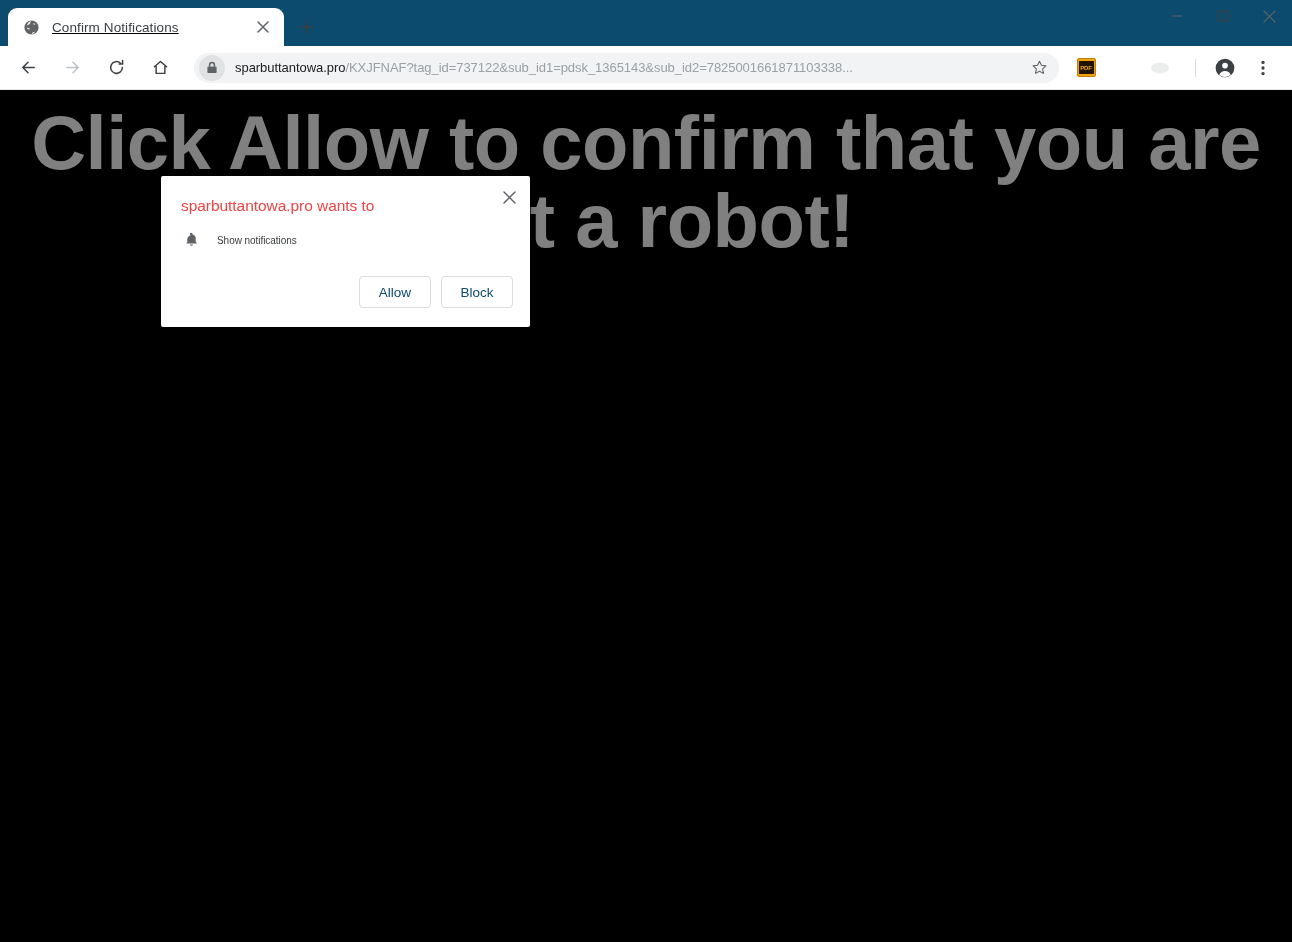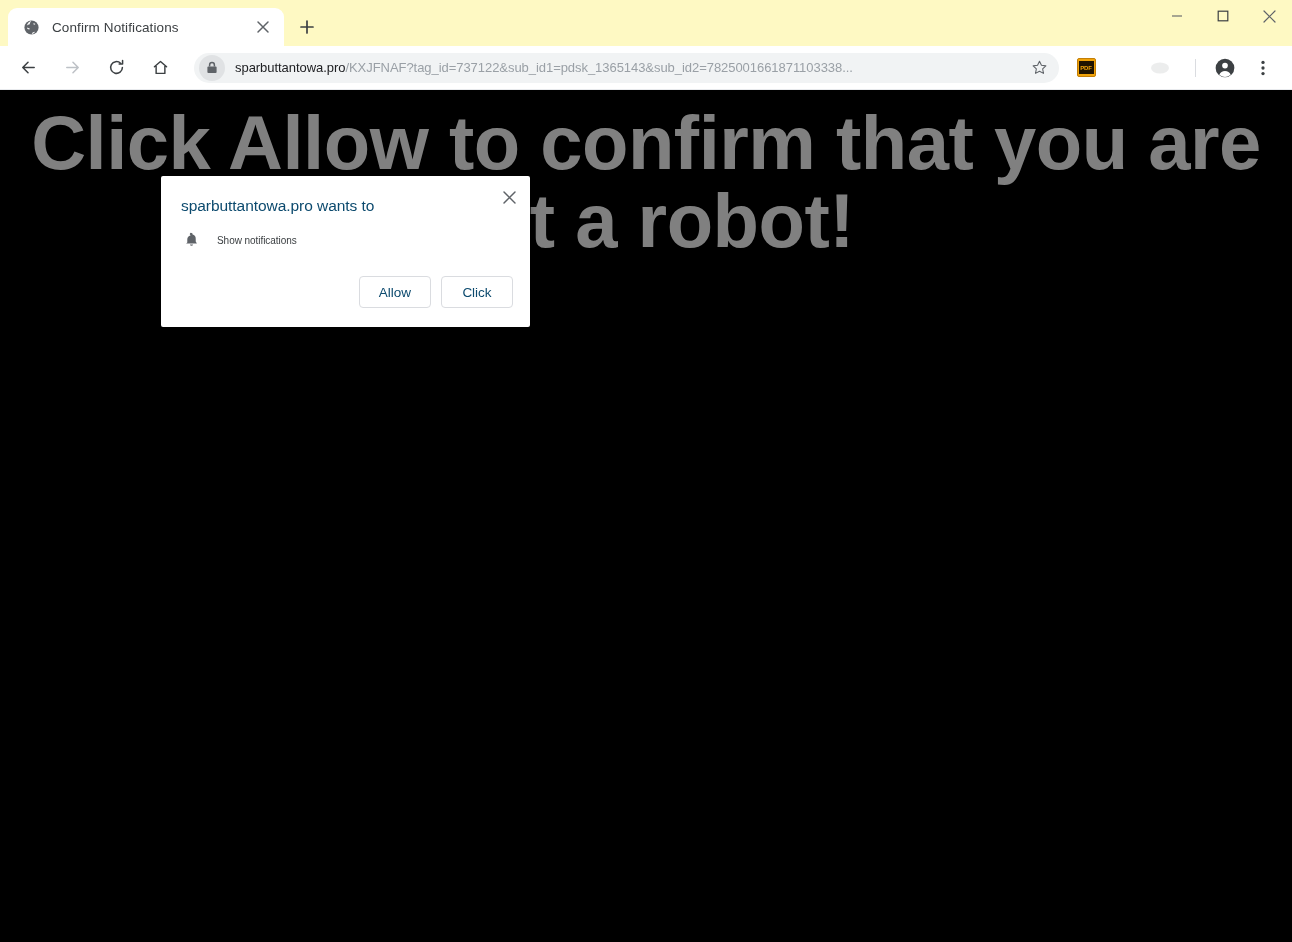"Confirm Notifications" .tabstrip { background: #fef9c3 -> #0c4a6e; text-decoration: none -> underline }
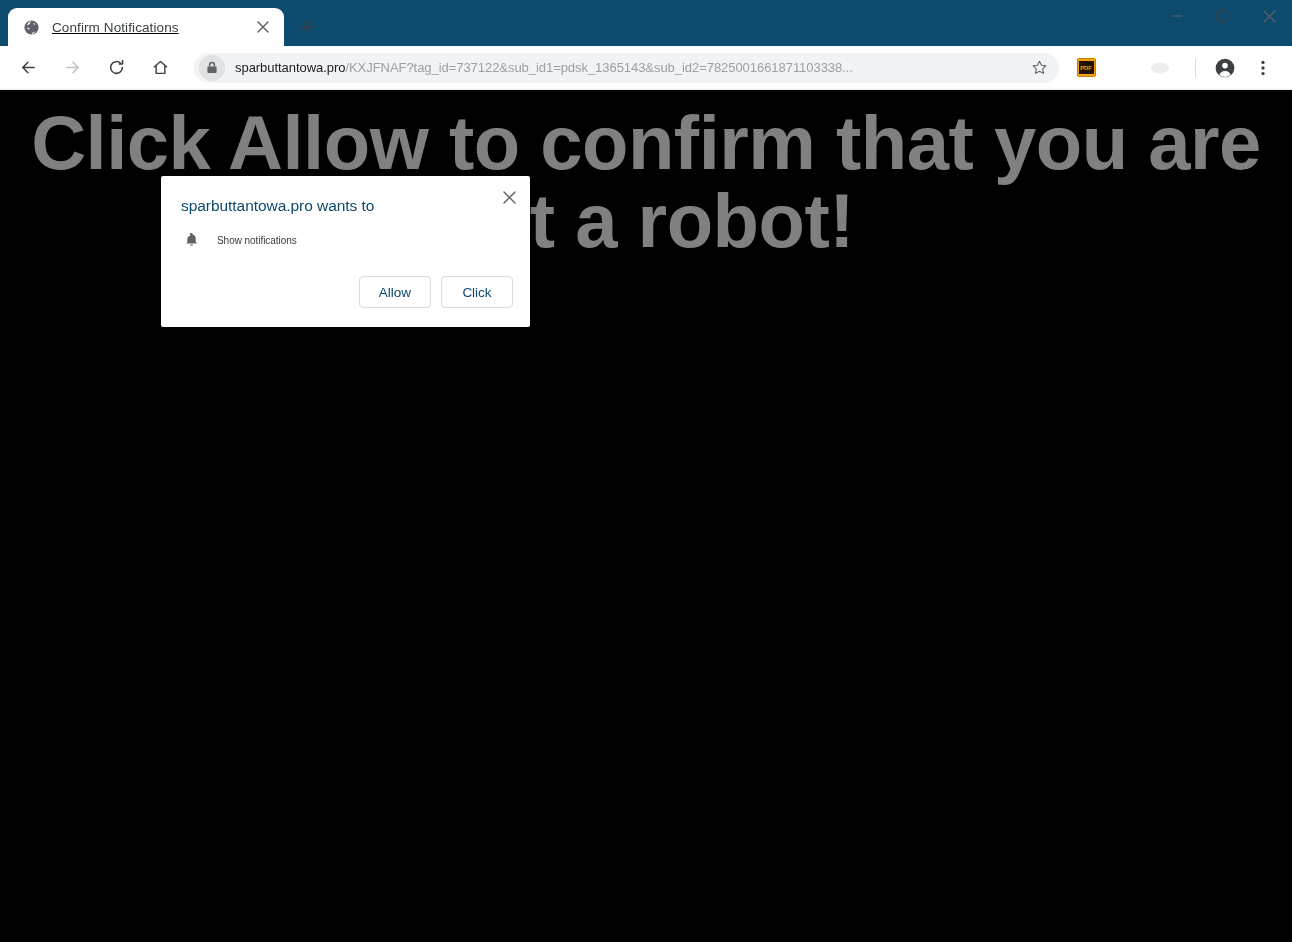"sparbuttantowa.pro wants to" .perm-title { color: #0c4a6e -> #ef4444 }
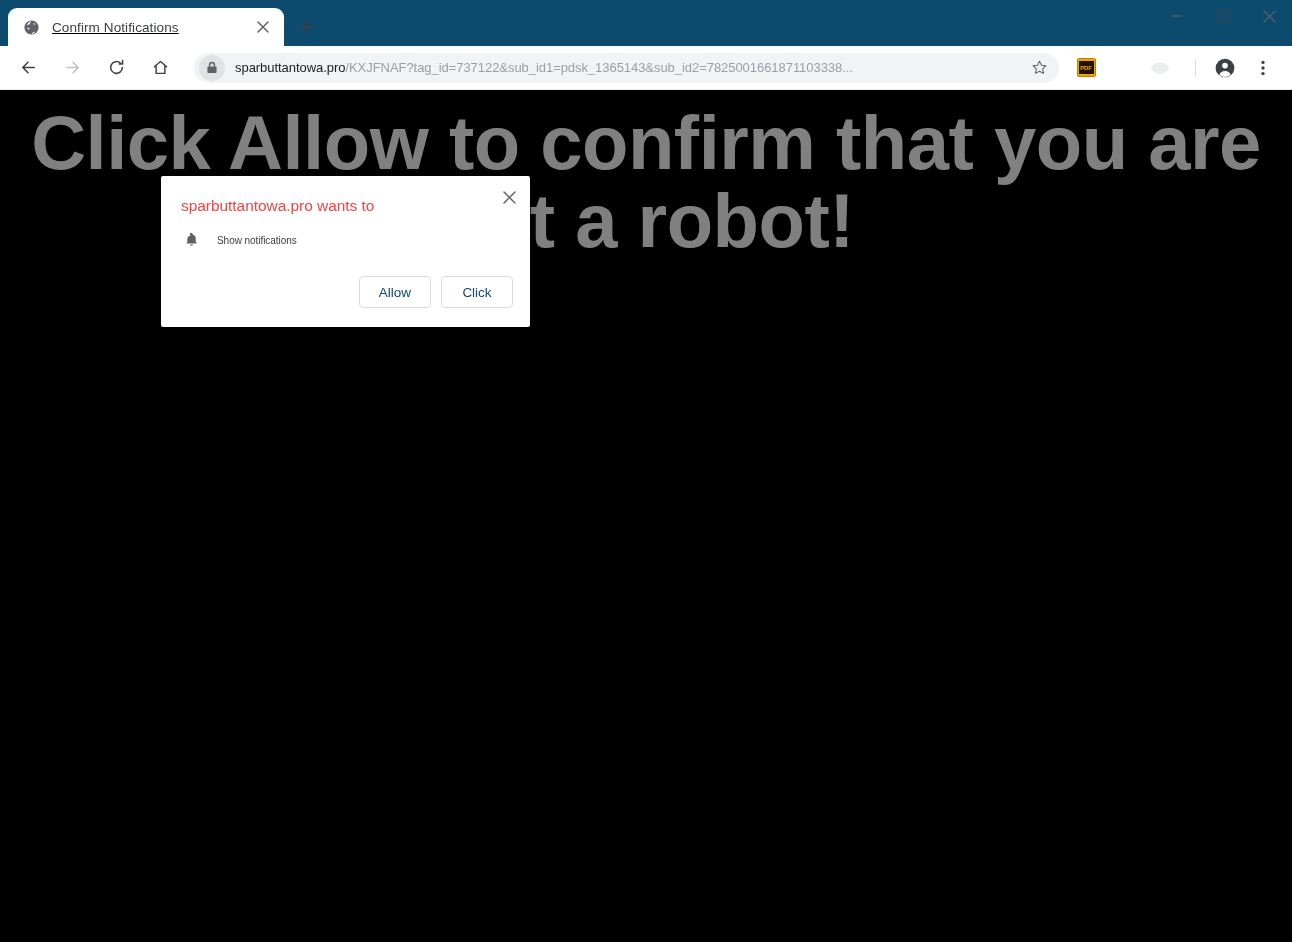"Click" button.perm-btn { text: Click -> Block }
